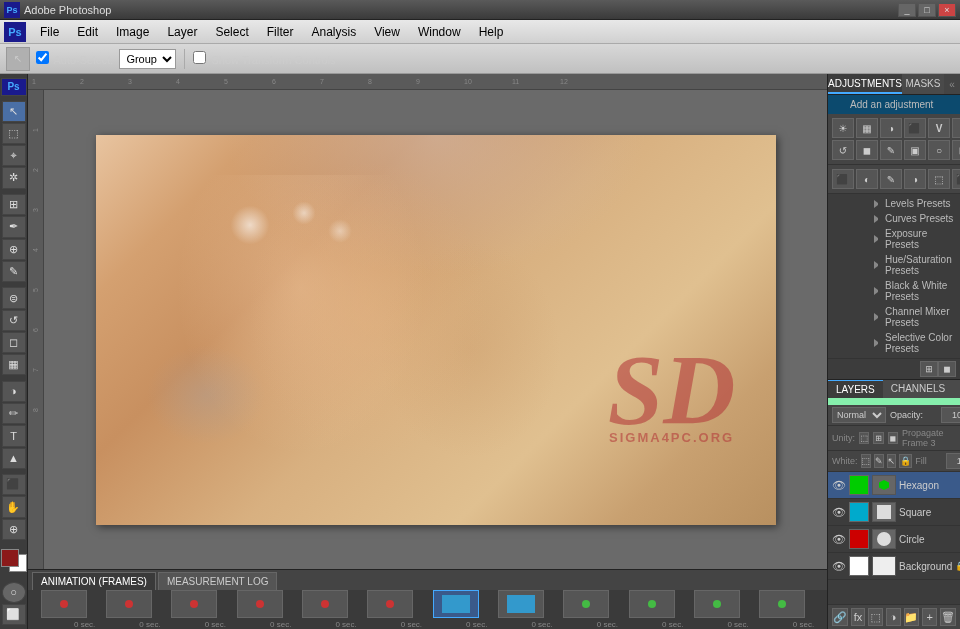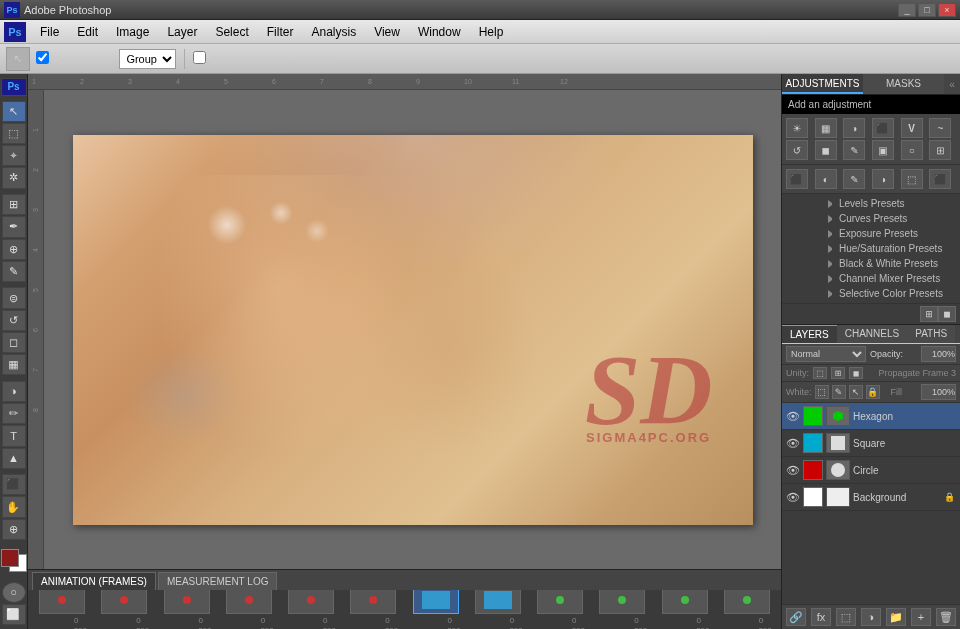"ADJUSTMENTS" #right-panel { width: 179px -> 133px }
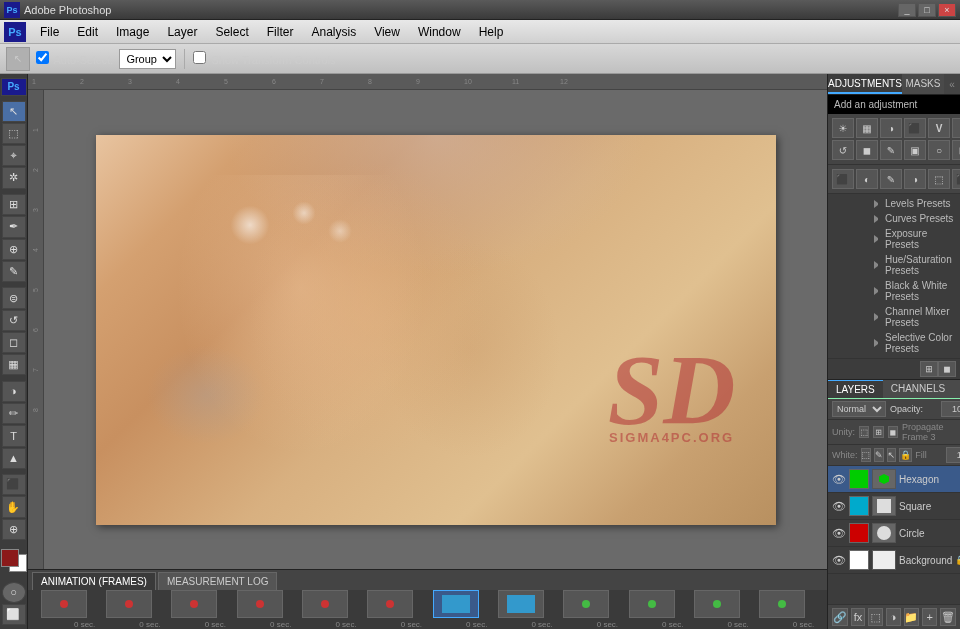"Add an adjustment" #adj-header { background: #000000 -> #0c4a6e; padding: 4px 6px -> 4px 22px }
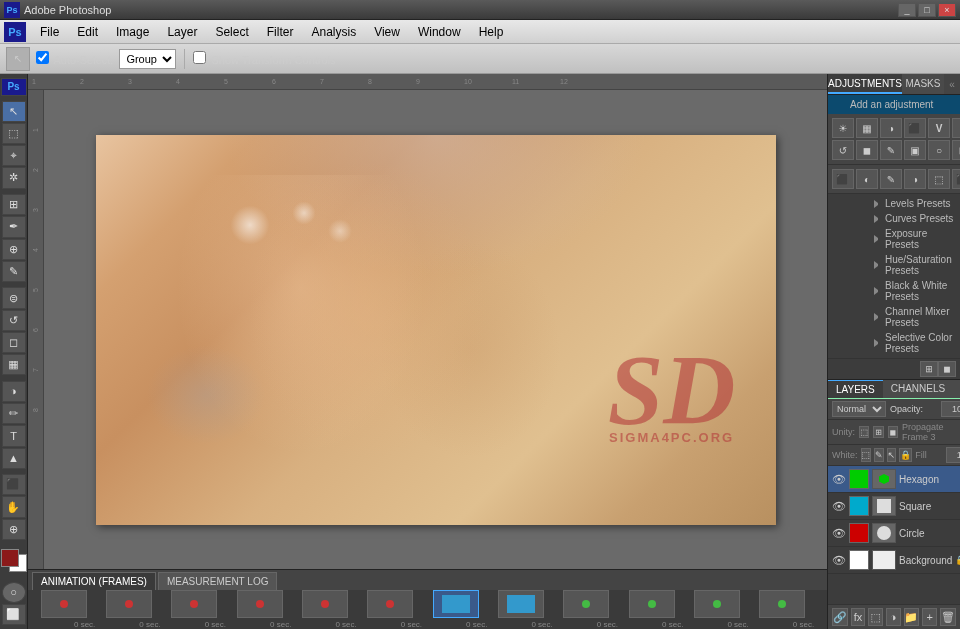"LAYERS" #layers-tabs { border-bottom: 1px solid #86efac -> 7px solid #86efac }
